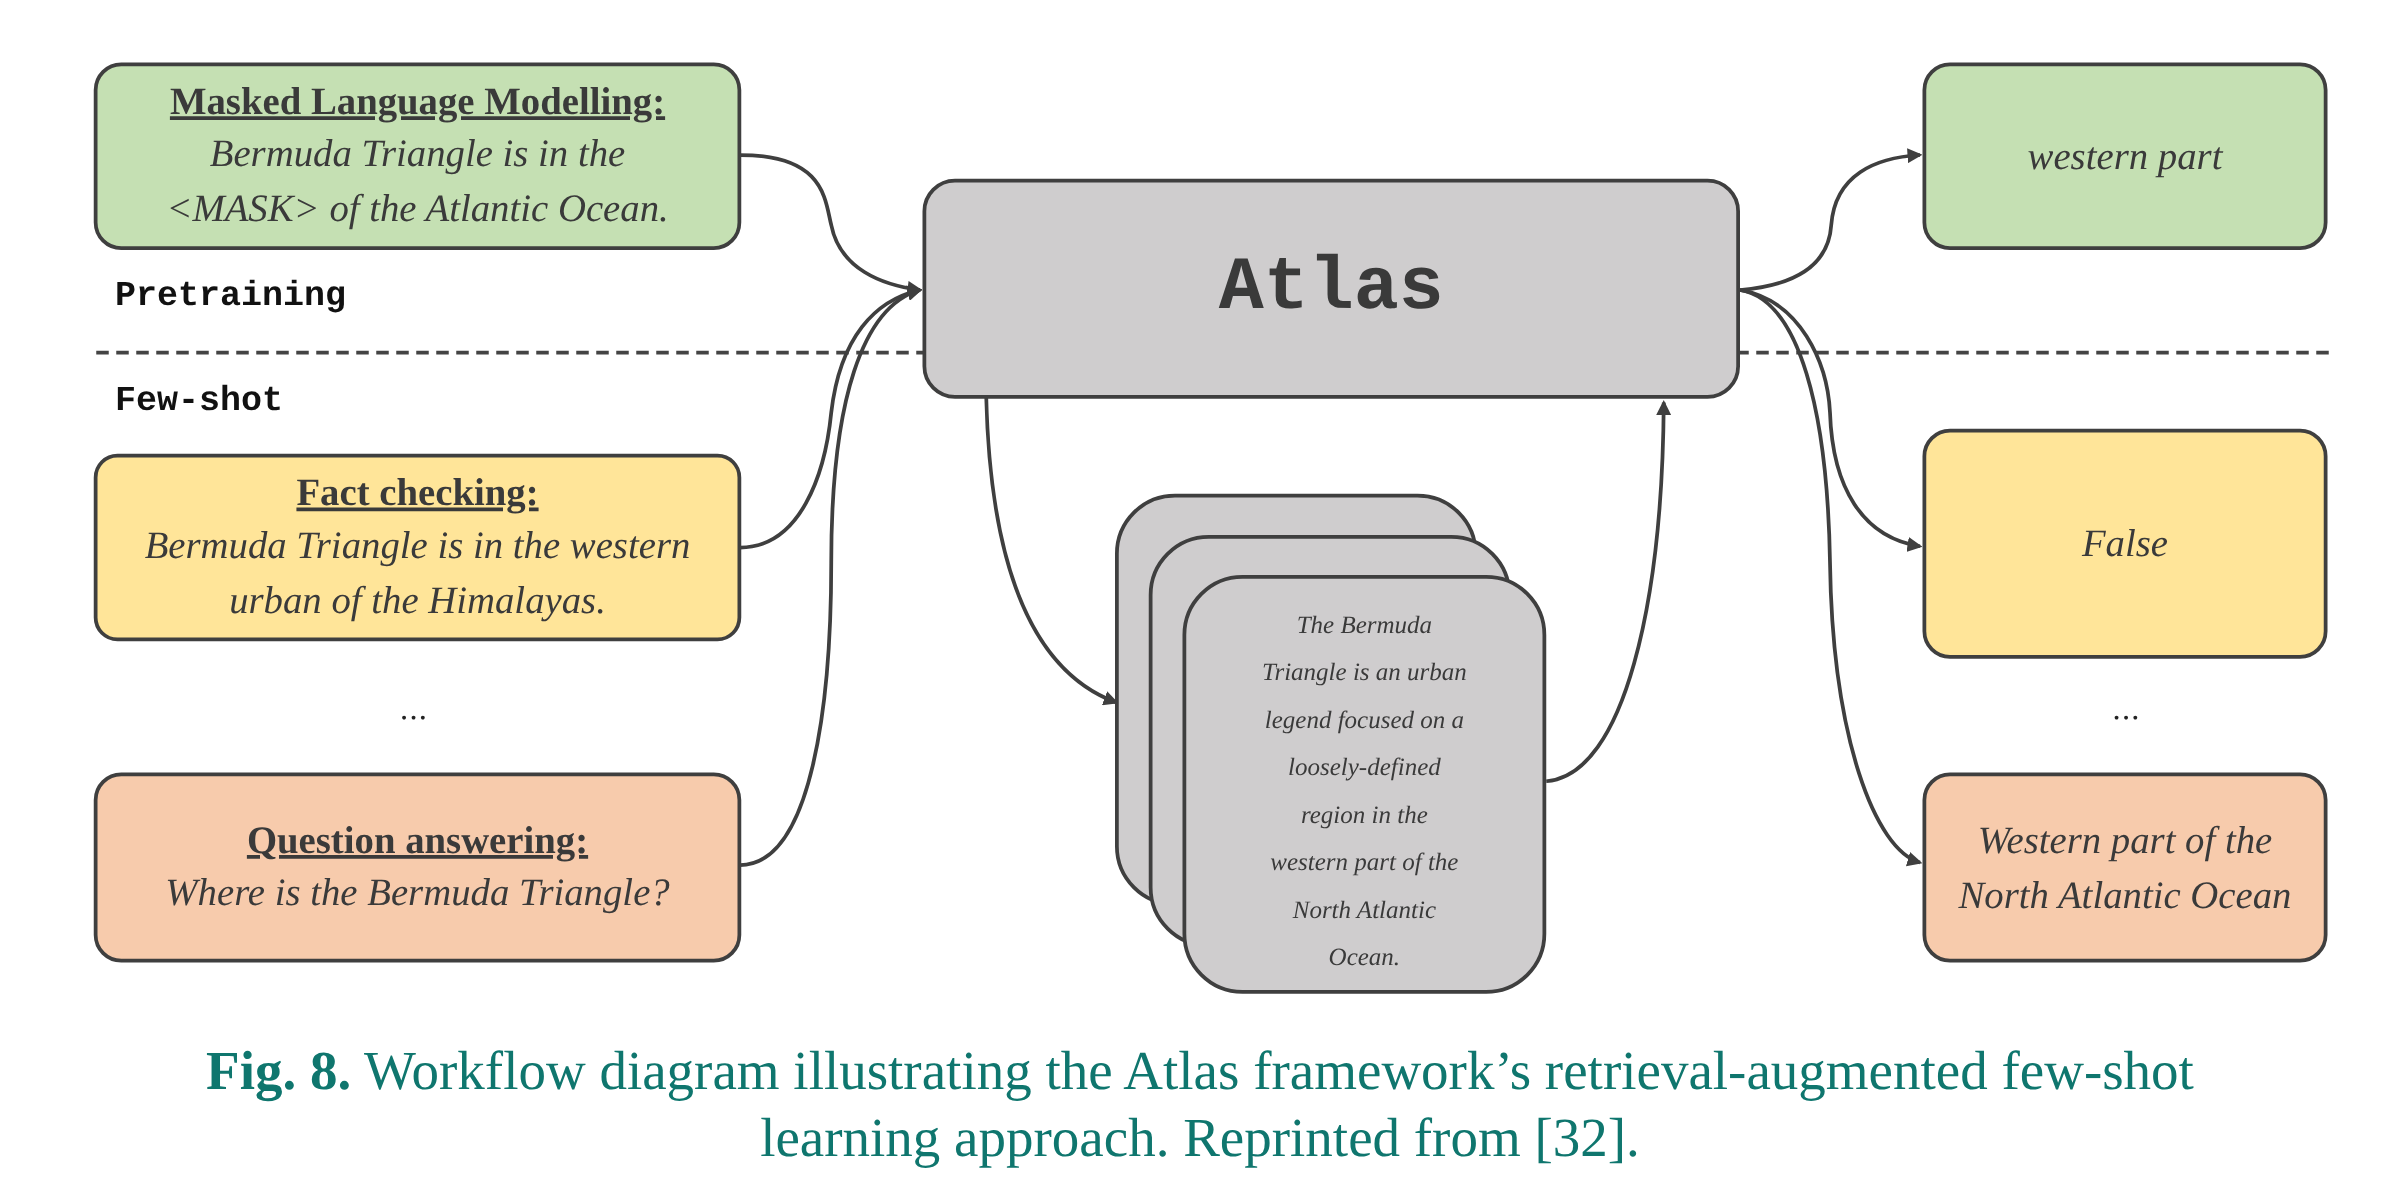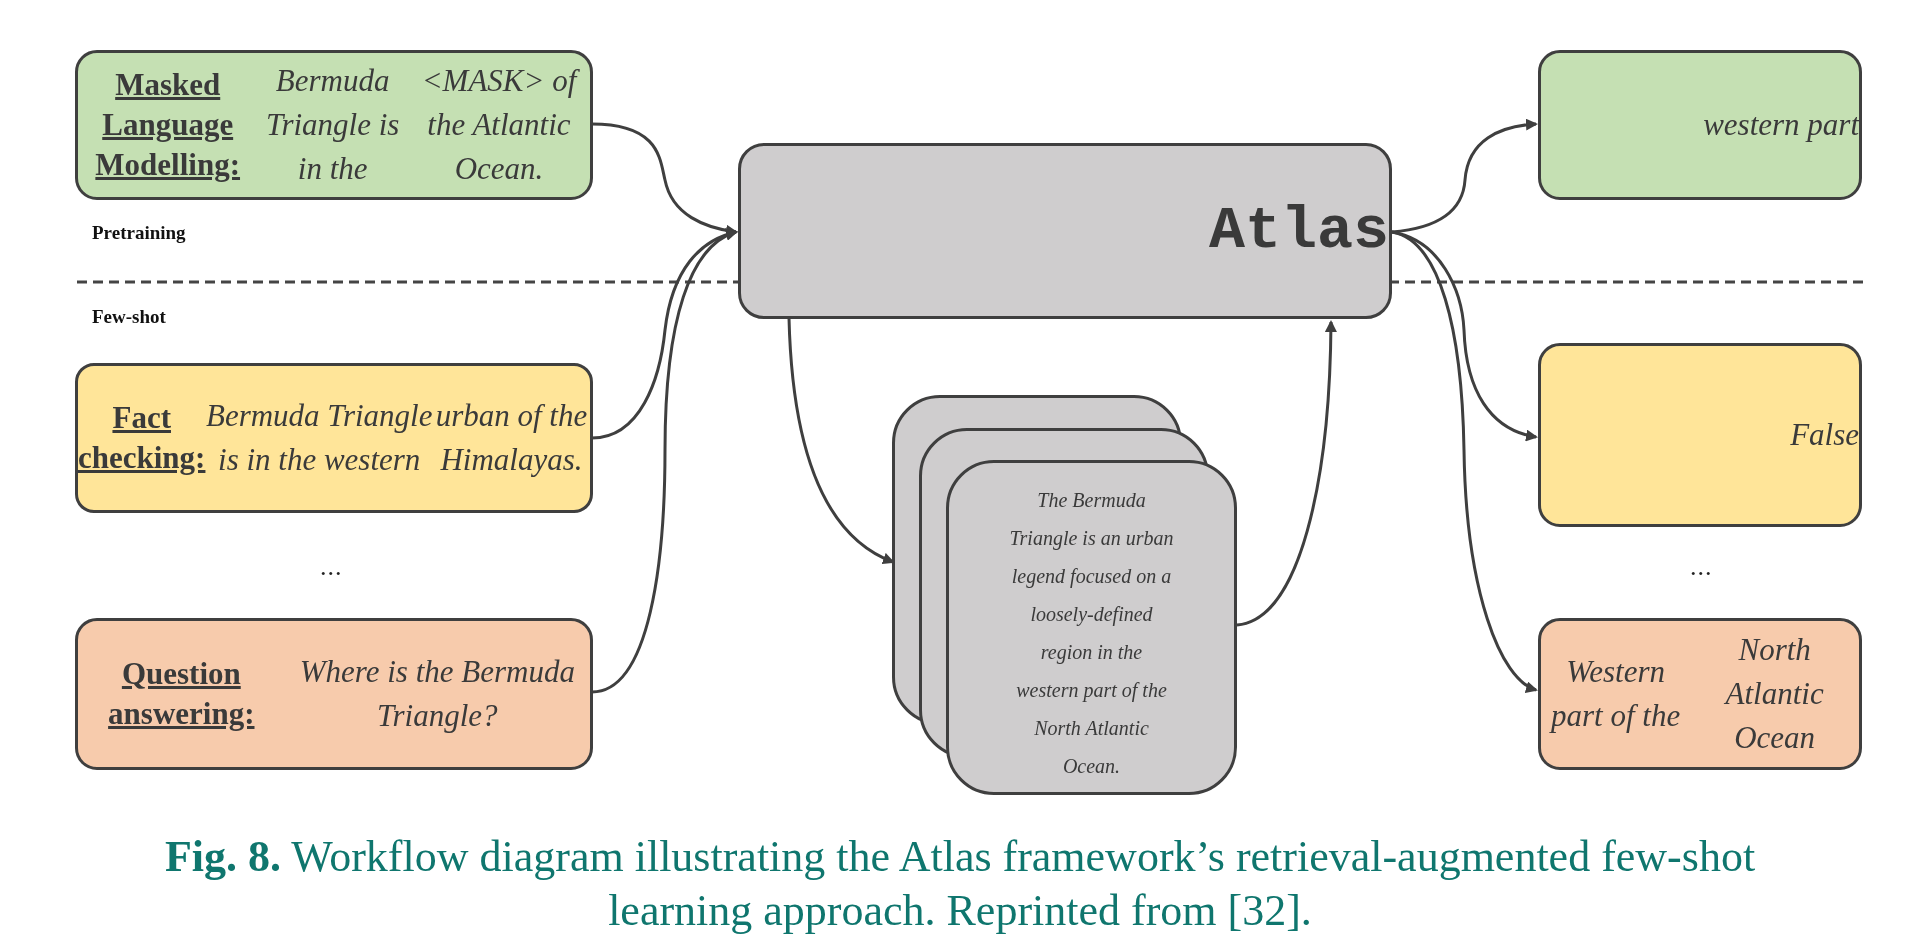"Masked Language Modelling:" .box { flex-direction: row -> column; justify-content: flex-end -> center }
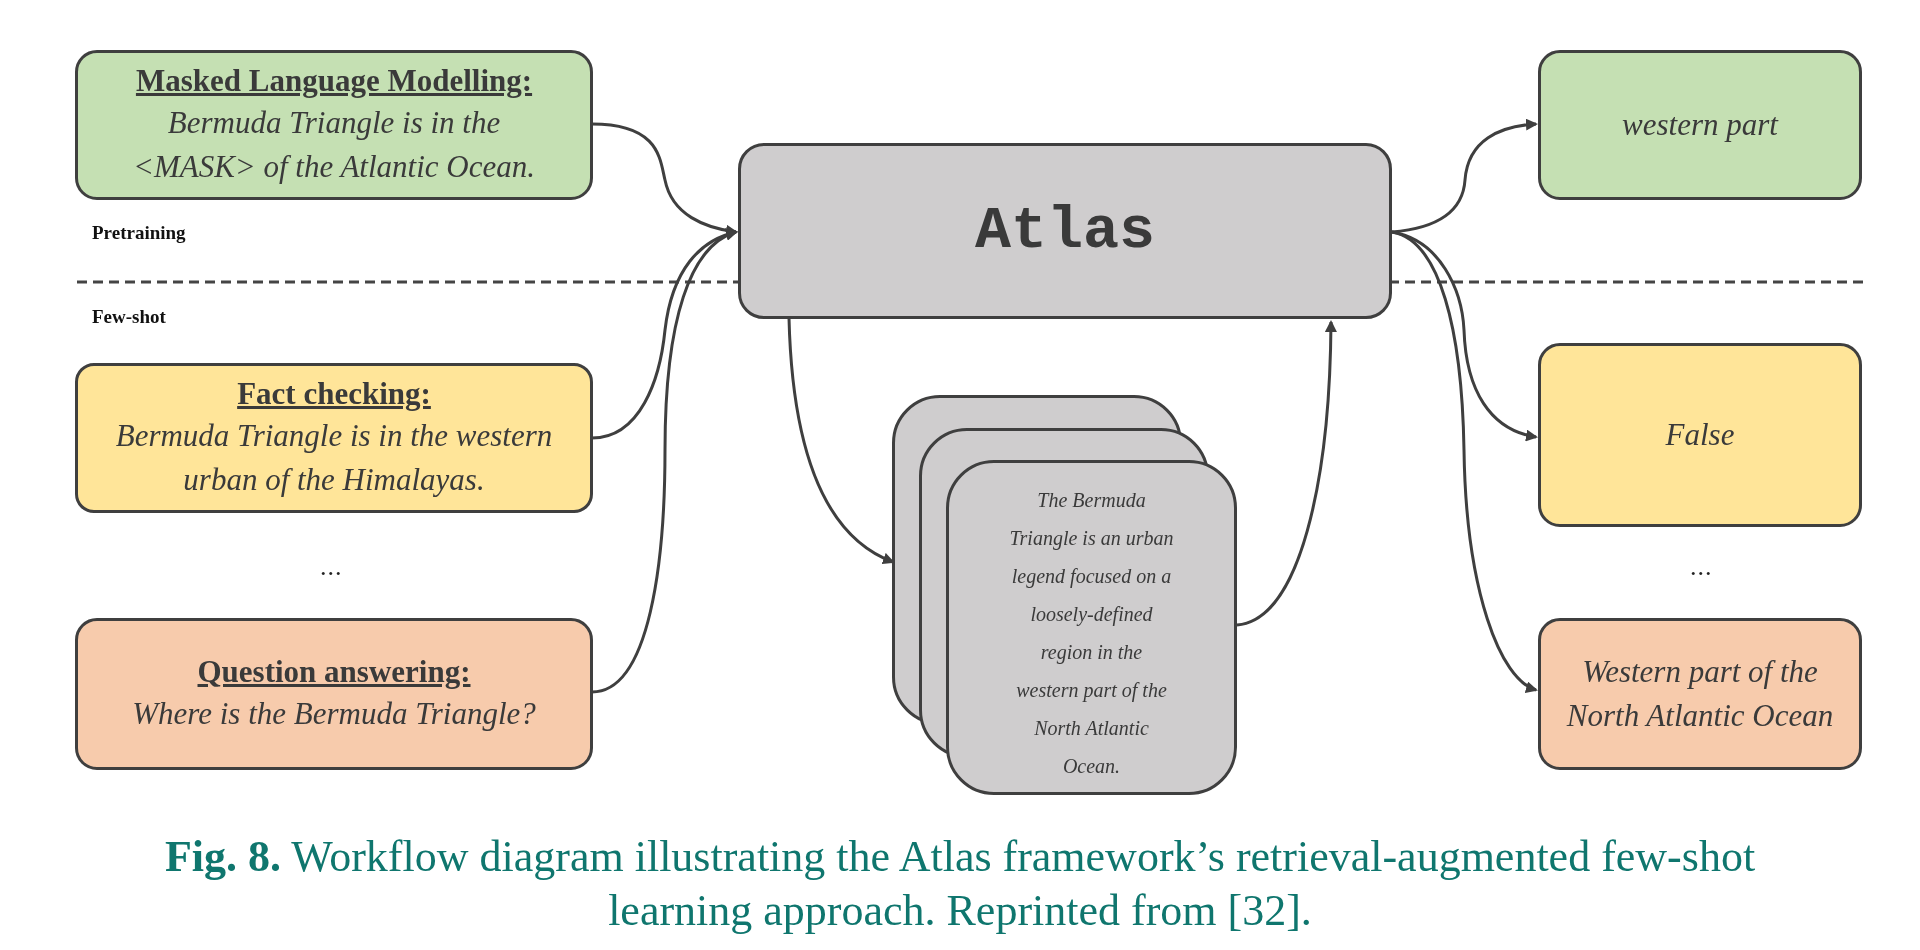"Pretraining" .phase { font-family: Liberation Serif, serif -> Liberation Mono, monospace; font-size: 19px -> 28px }
